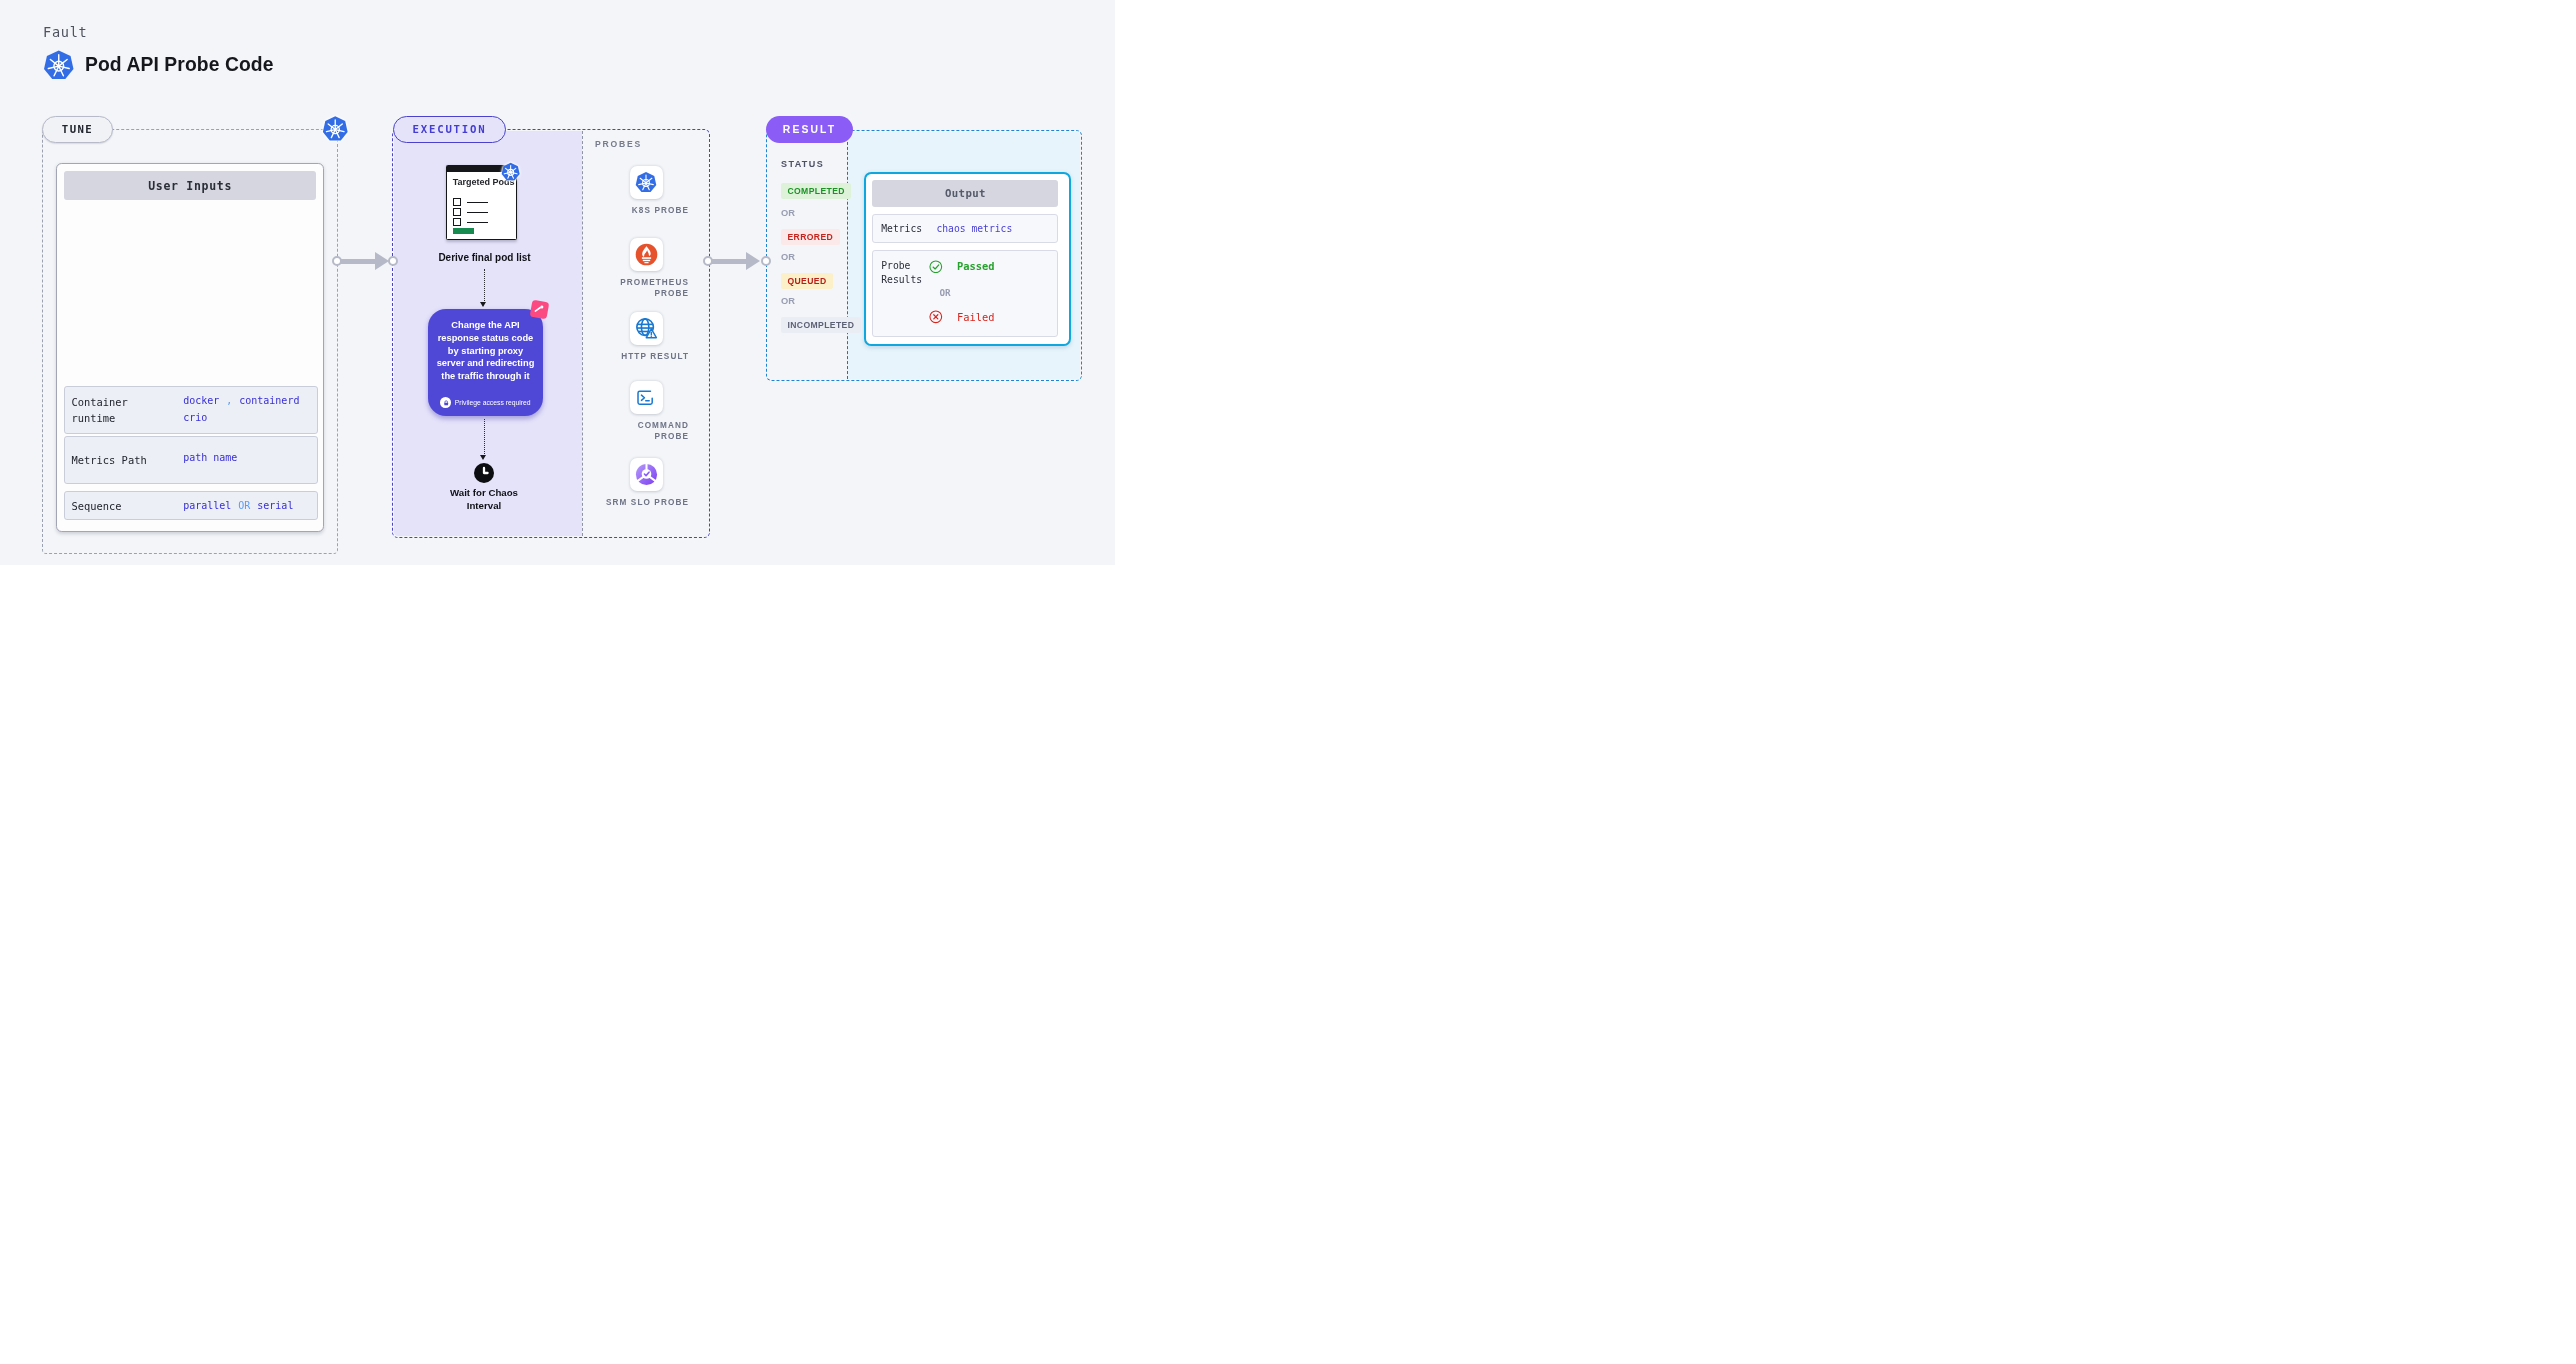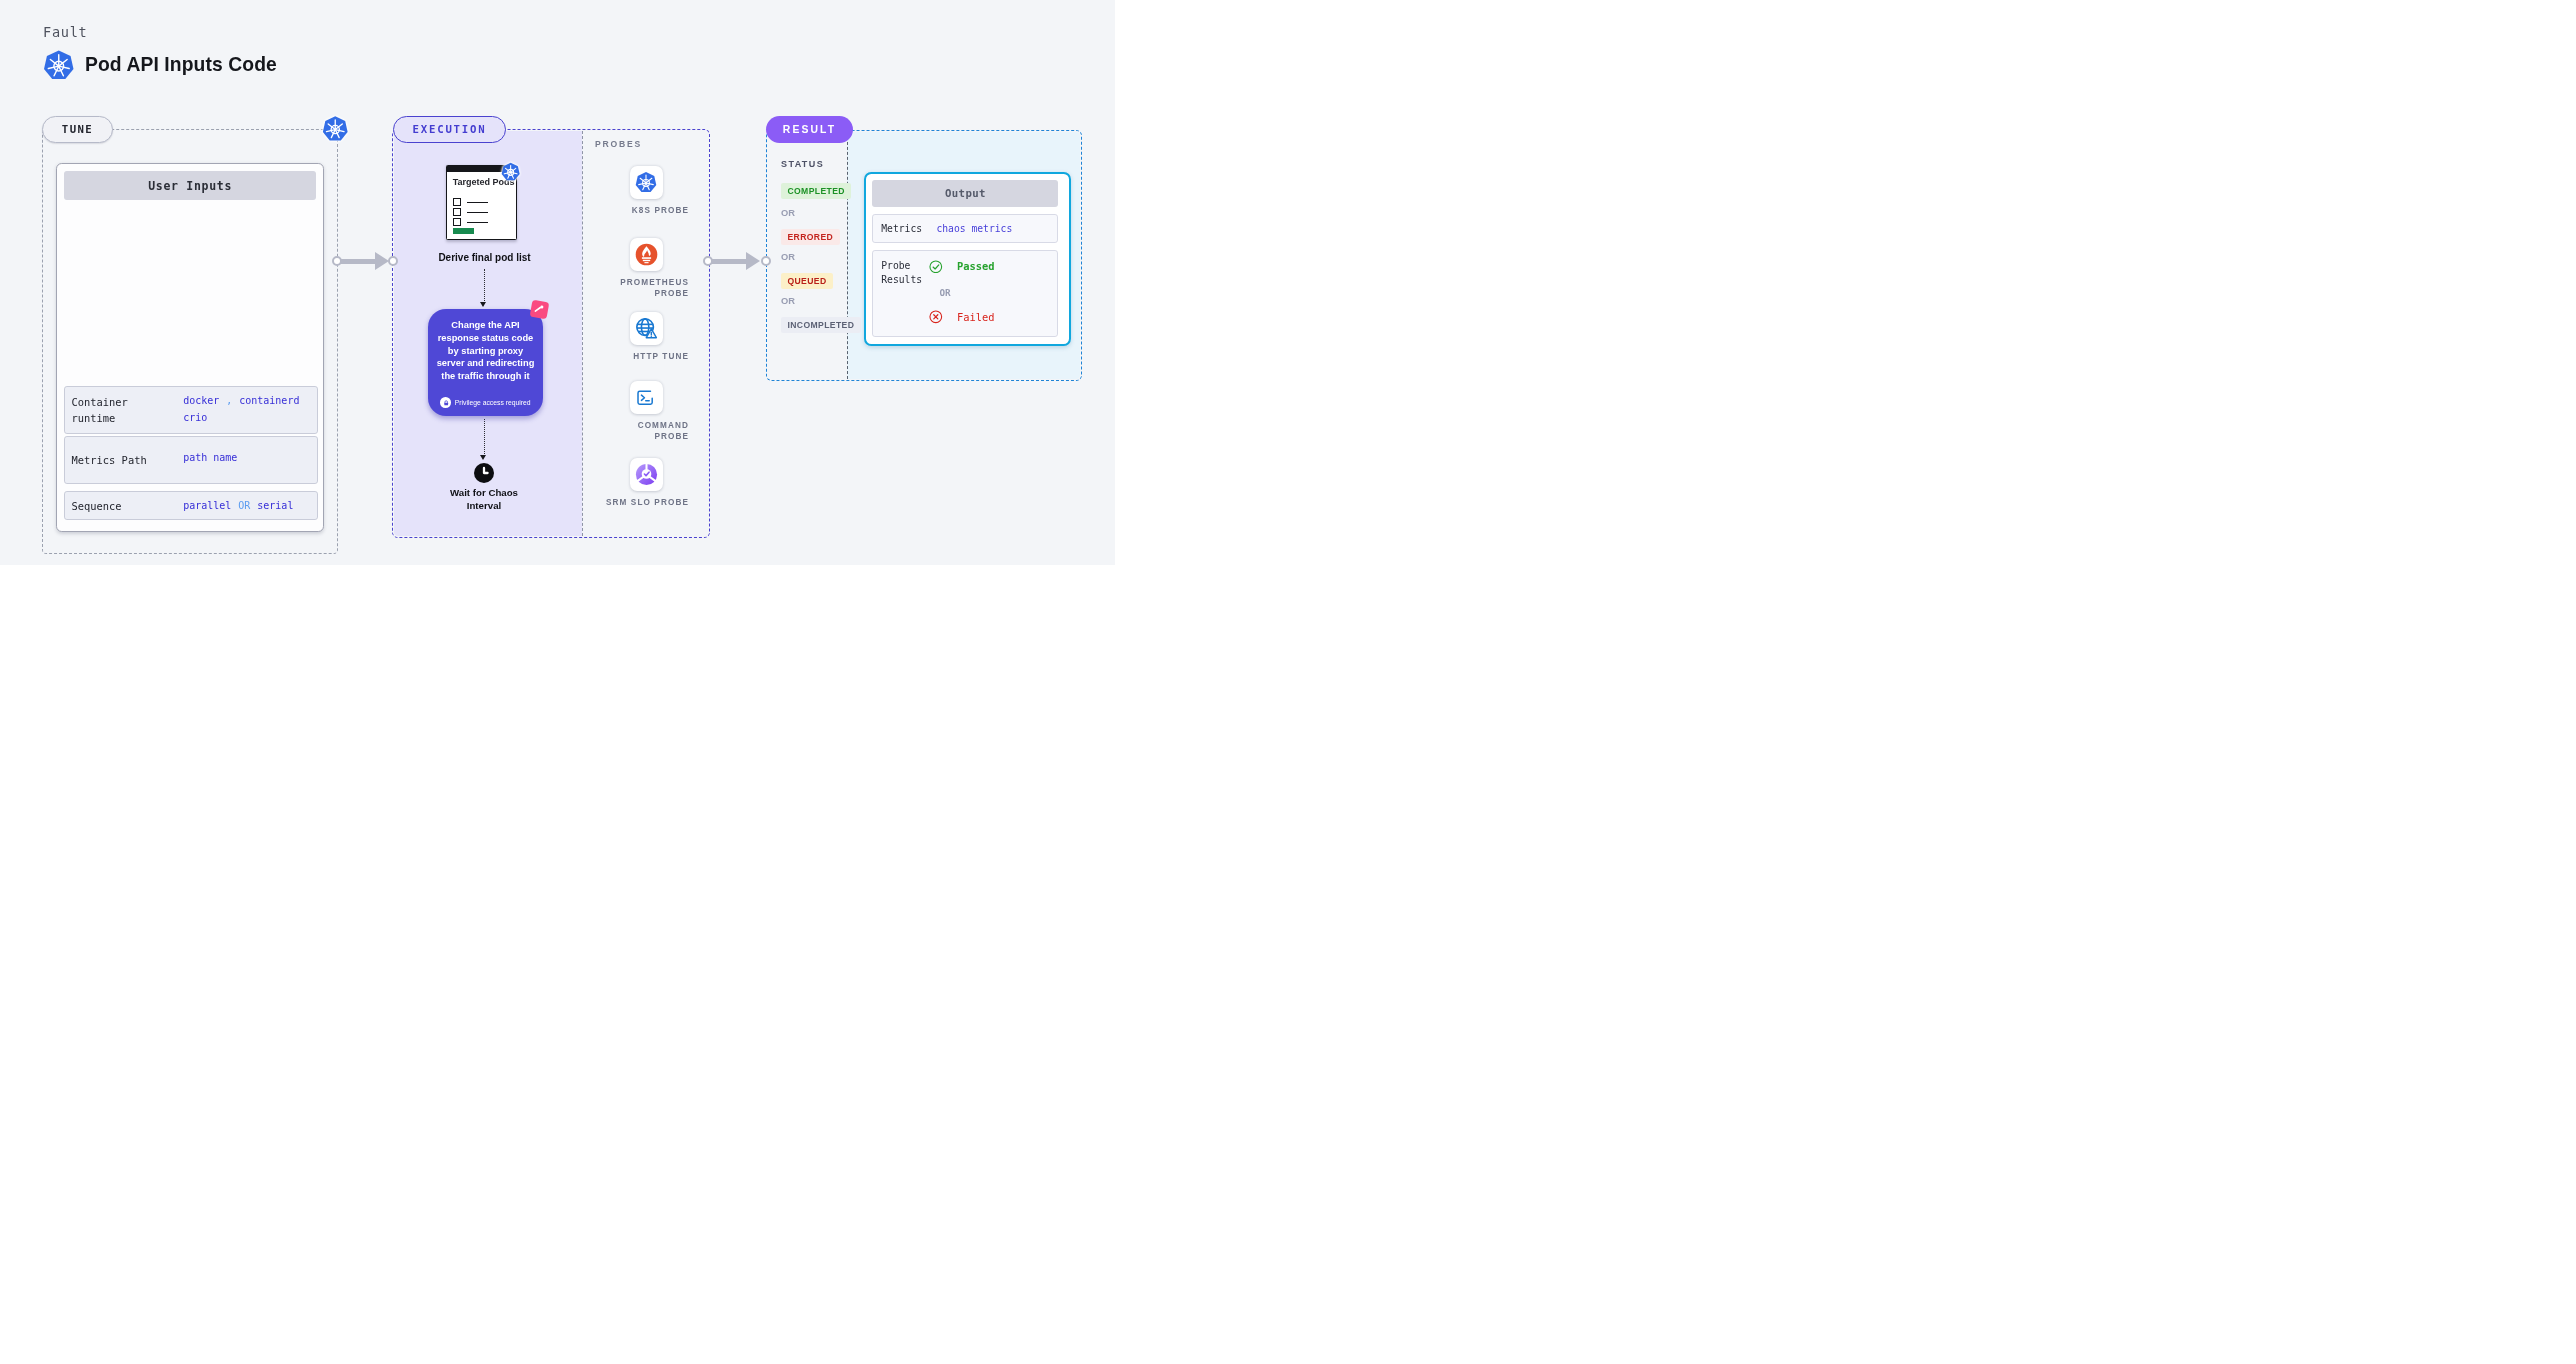"Pod API Inputs Code" div.abs { text: Inputs -> Probe }
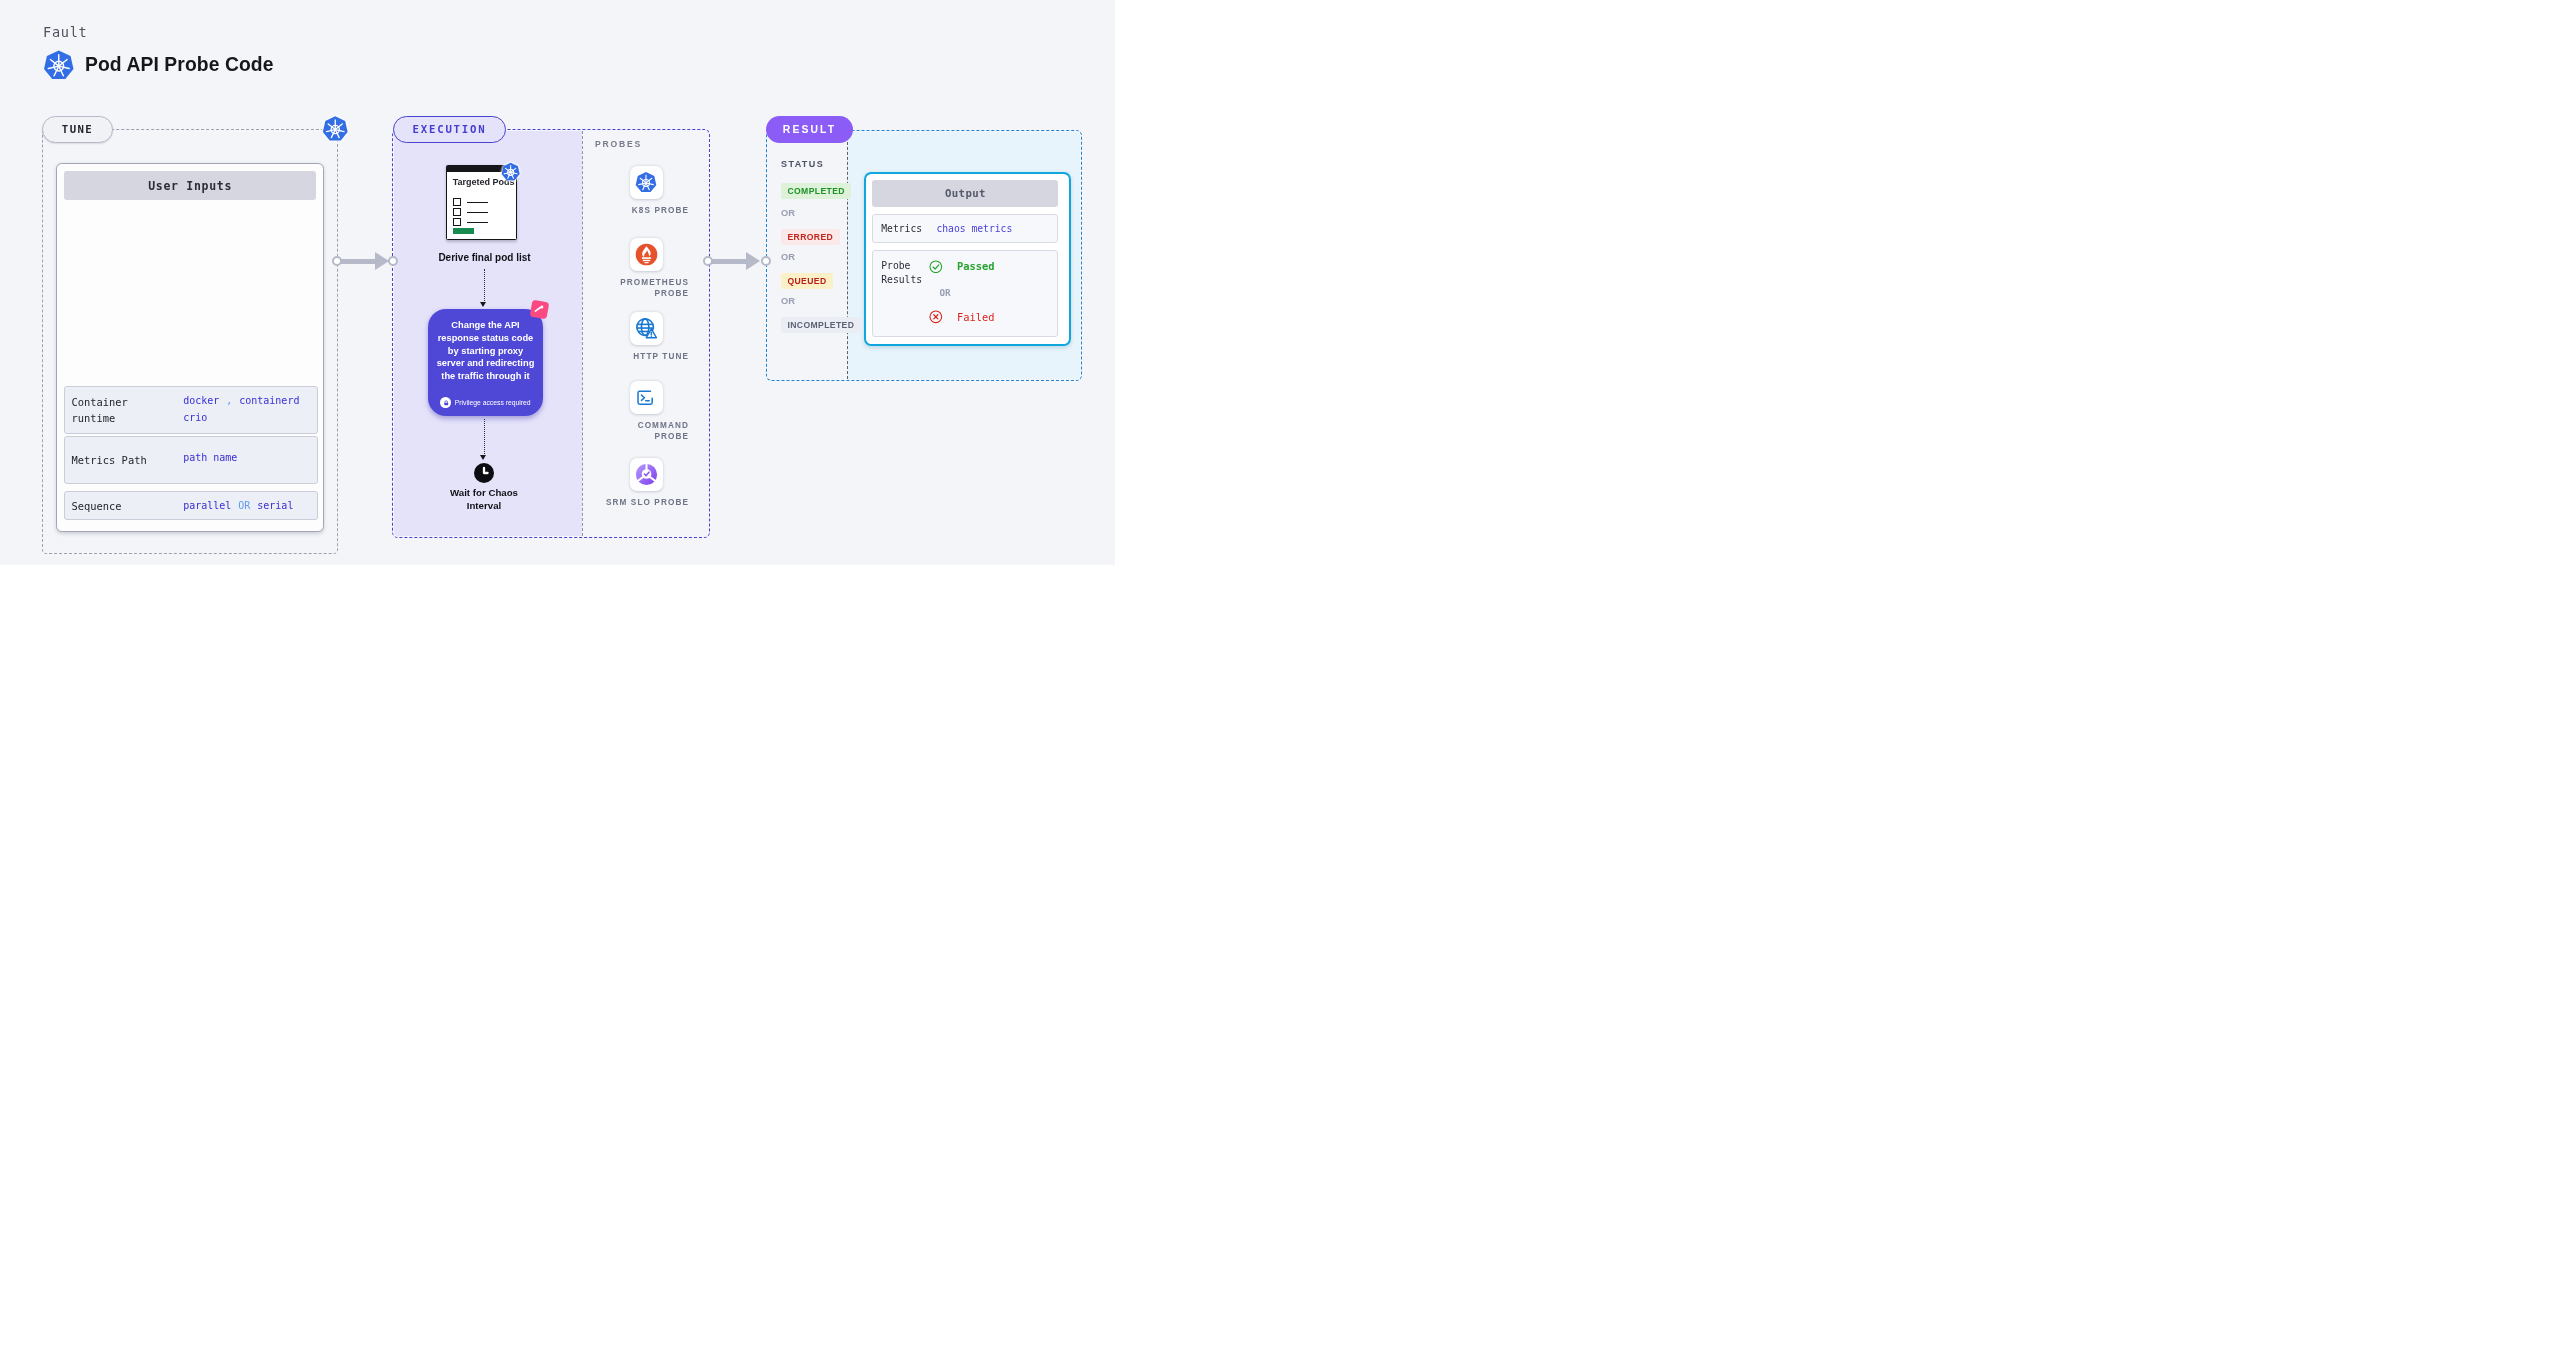"HTTP TUNE" div.plabel { text: TUNE -> RESULT }
